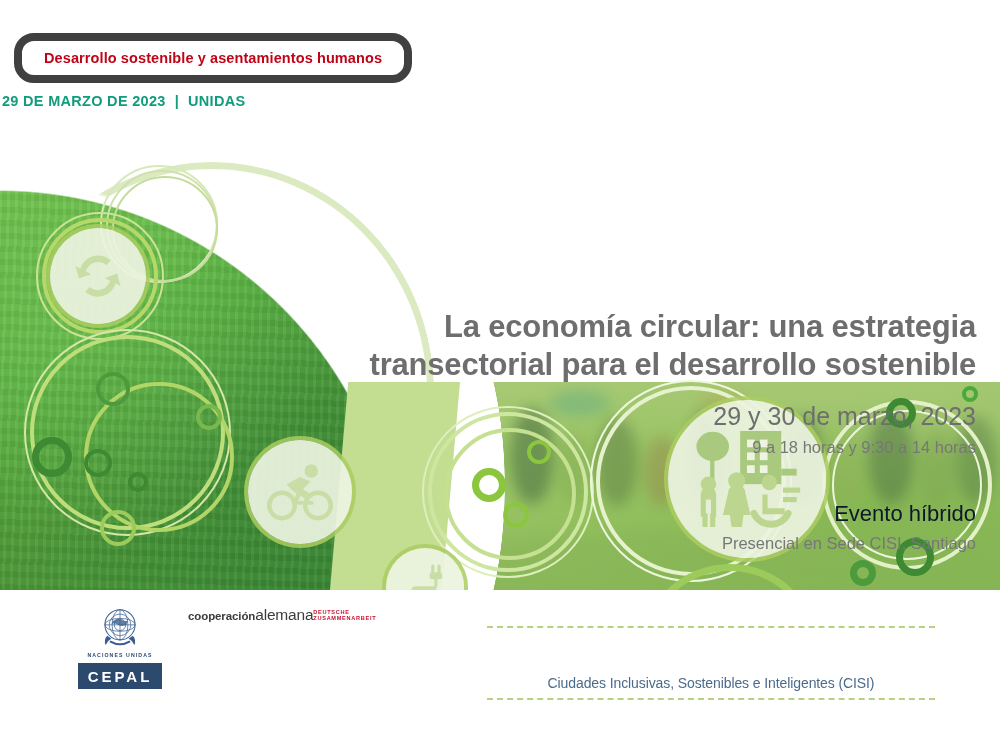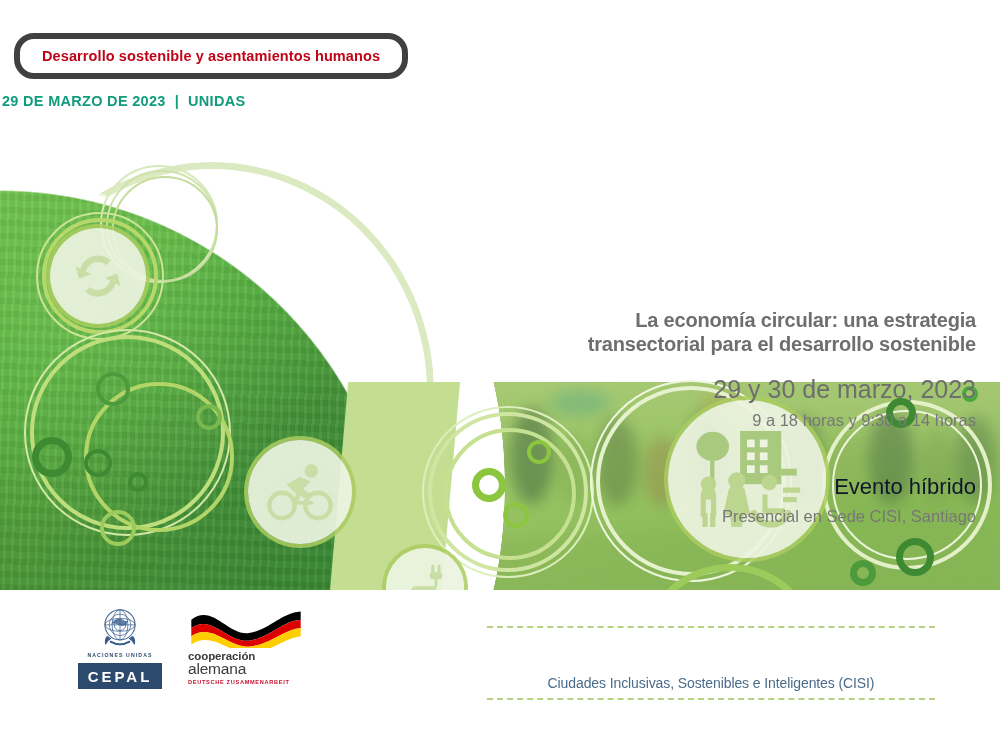"Desarrollo sostenible y asentamientos" .tag-pill { border: 6px solid #404040 -> 8px solid #404040 }
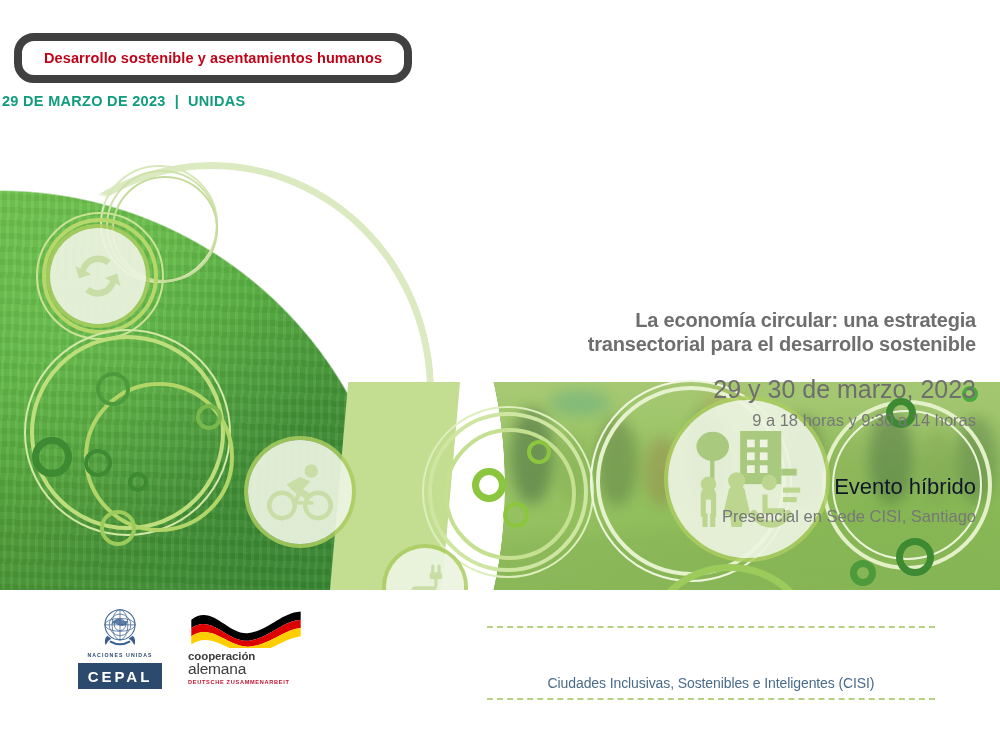"La economía circular: una estrategia" .title-line { font-size: 20px -> 31px }
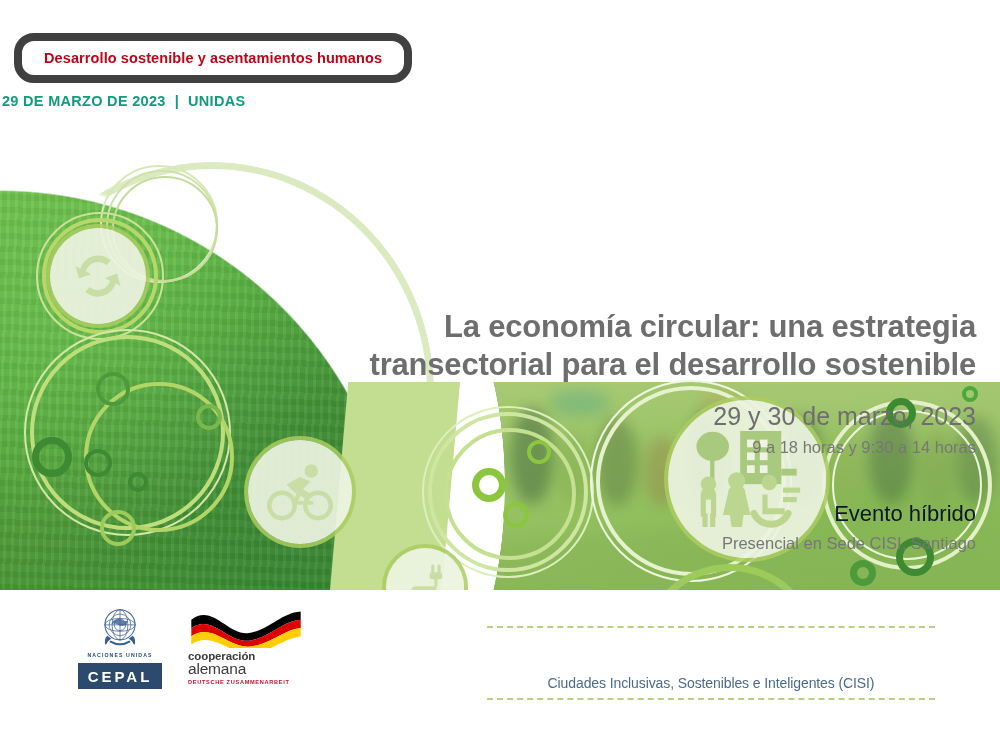"cooperación" .logo-de { flex-direction: column -> row }
